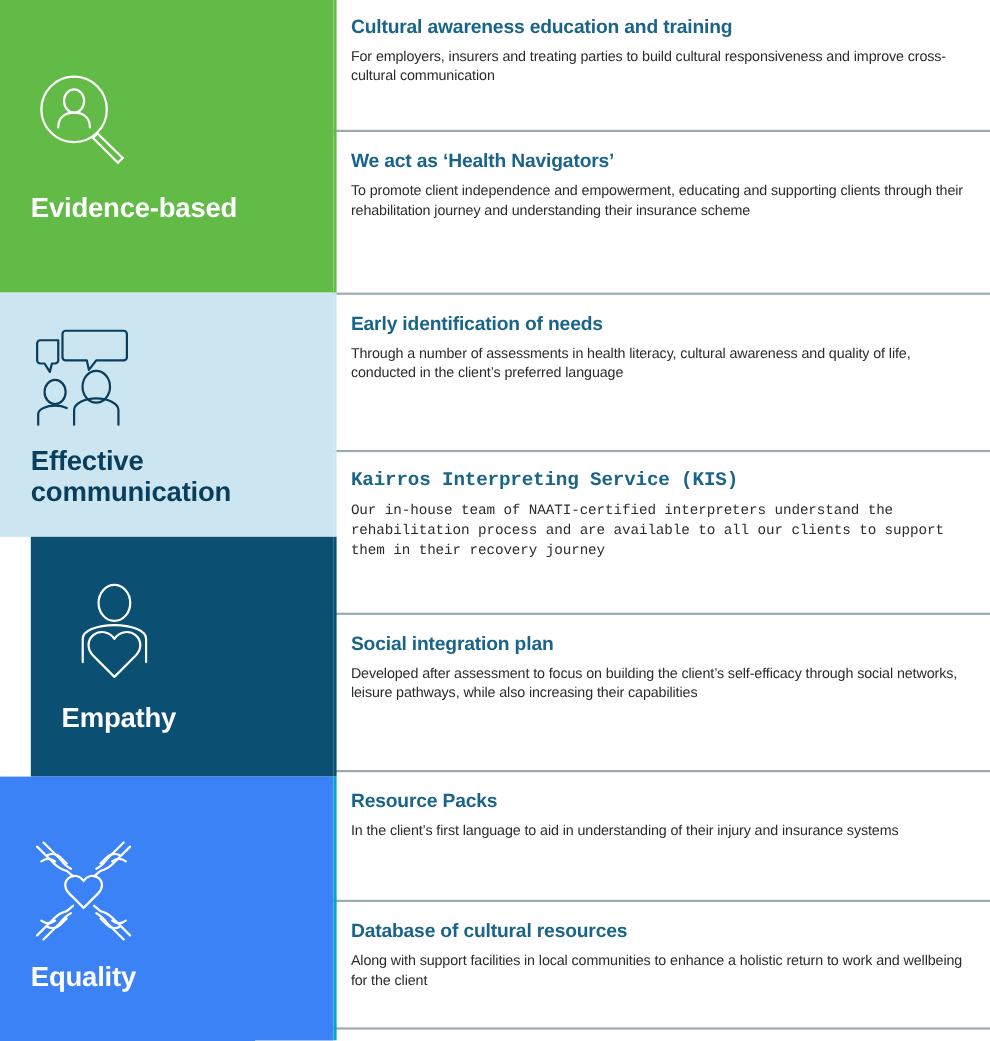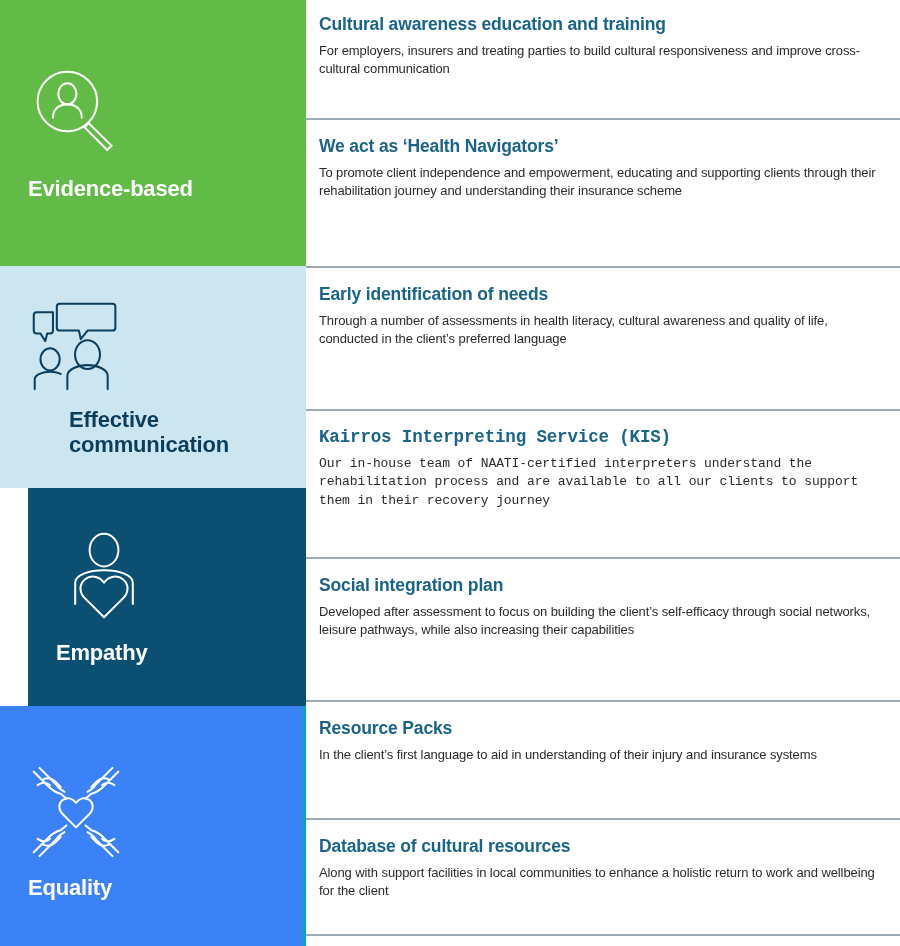"Evidence-based" .pillar-label { font-size: 22px -> 25px }
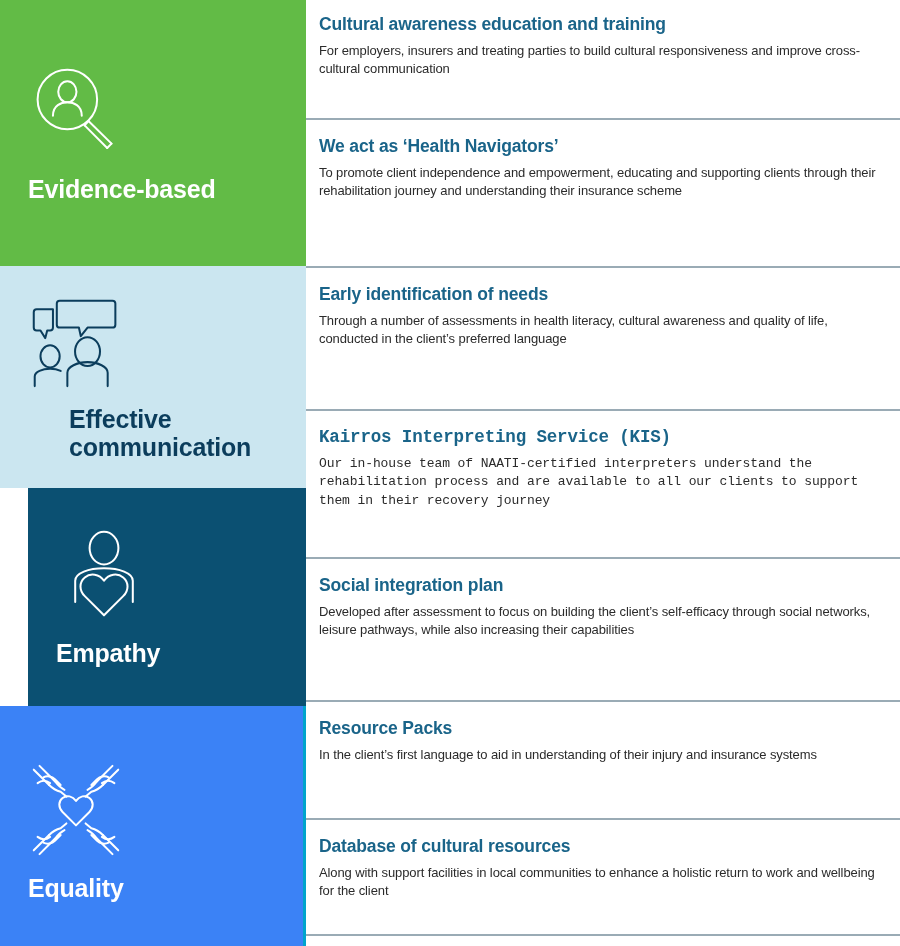"Effective communication" #pillar-communication .pillar-label { margin-left: 41px -> none }
